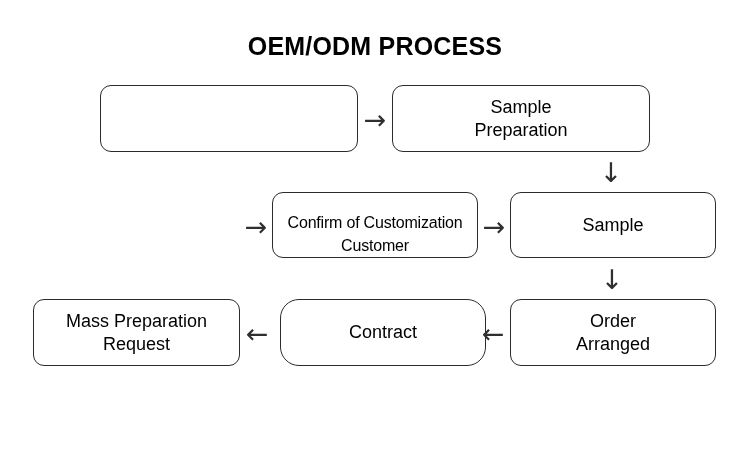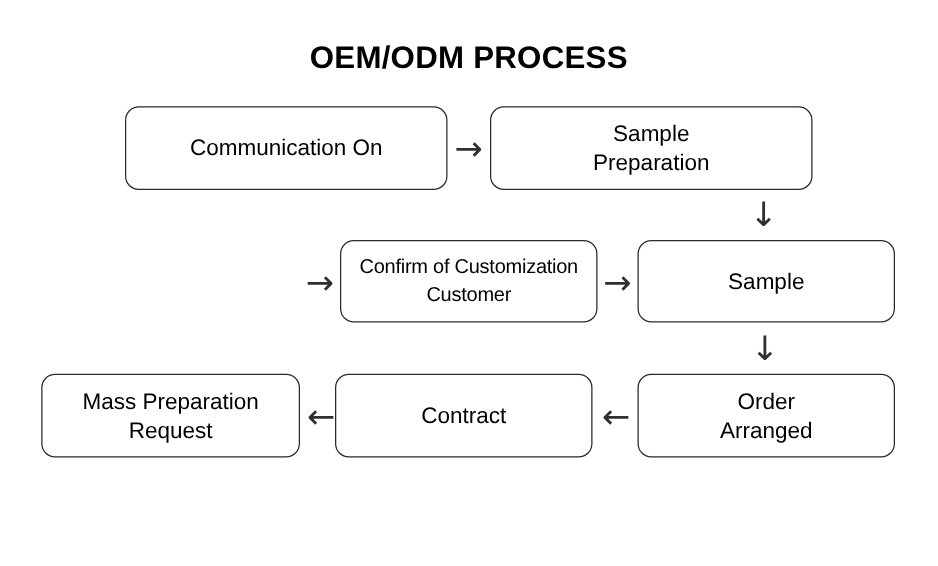"Communication On" span.lbl { html: <span>Communication On</span> -> none }
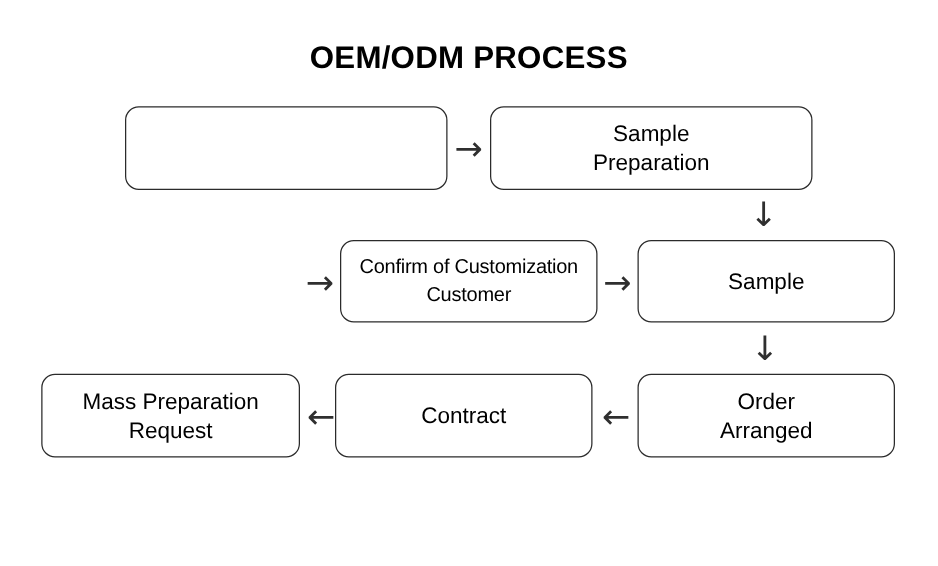"Confirm of Customization" .n-d { align-items: none -> flex-end }
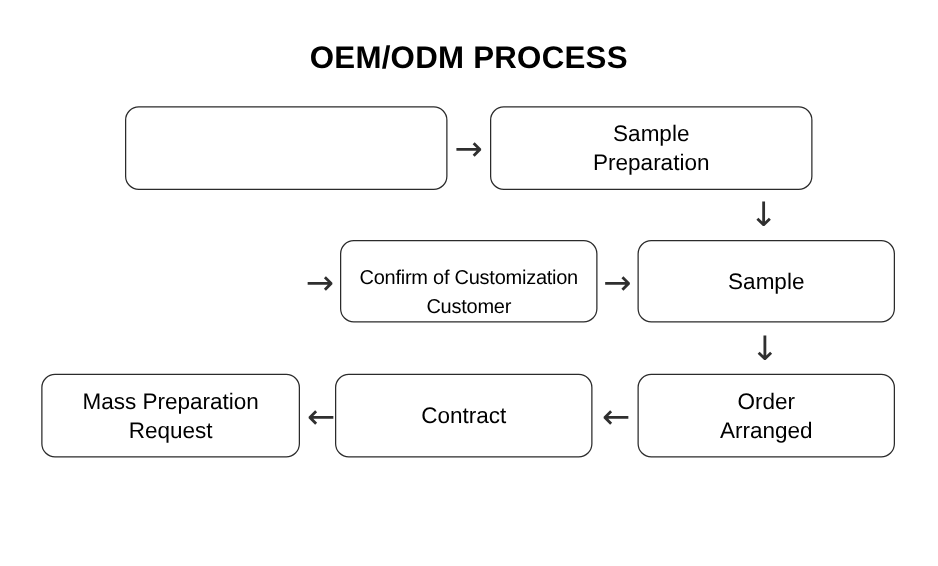"Contract" .n-g { border-radius: none -> 19px; left: 268px -> 280px }
